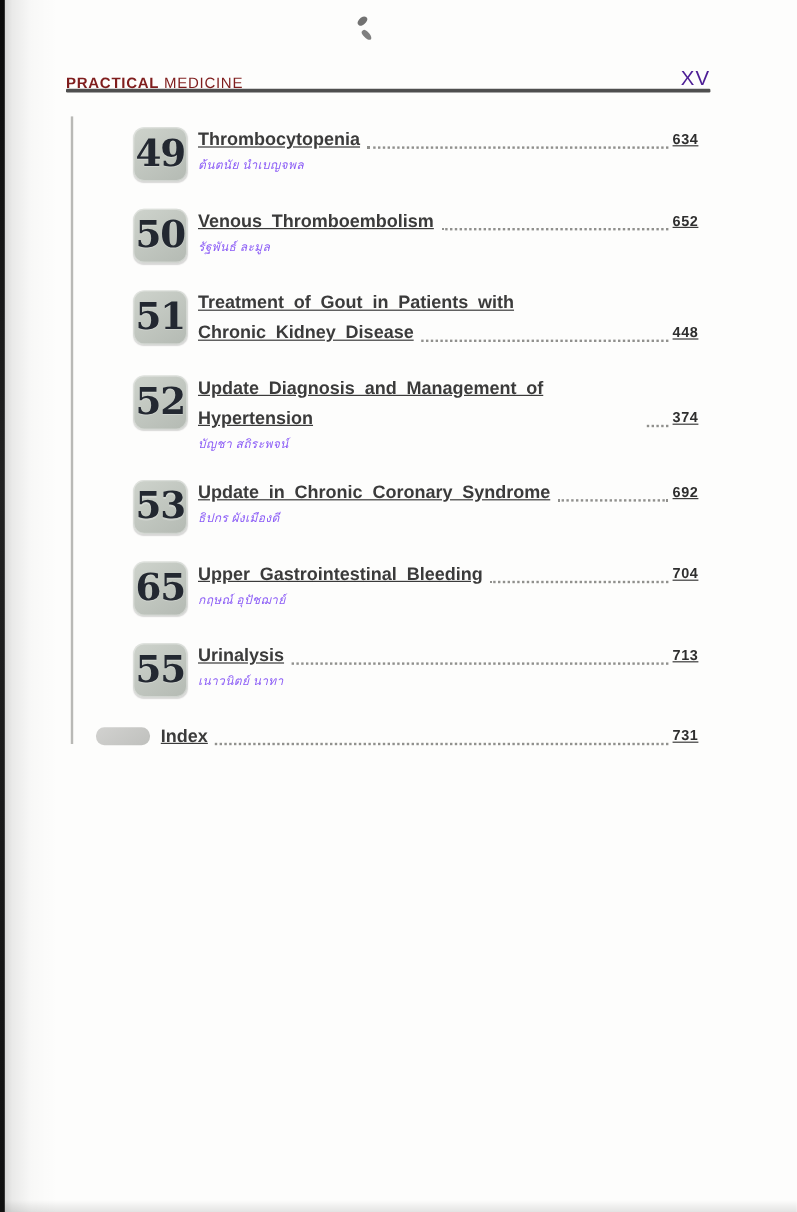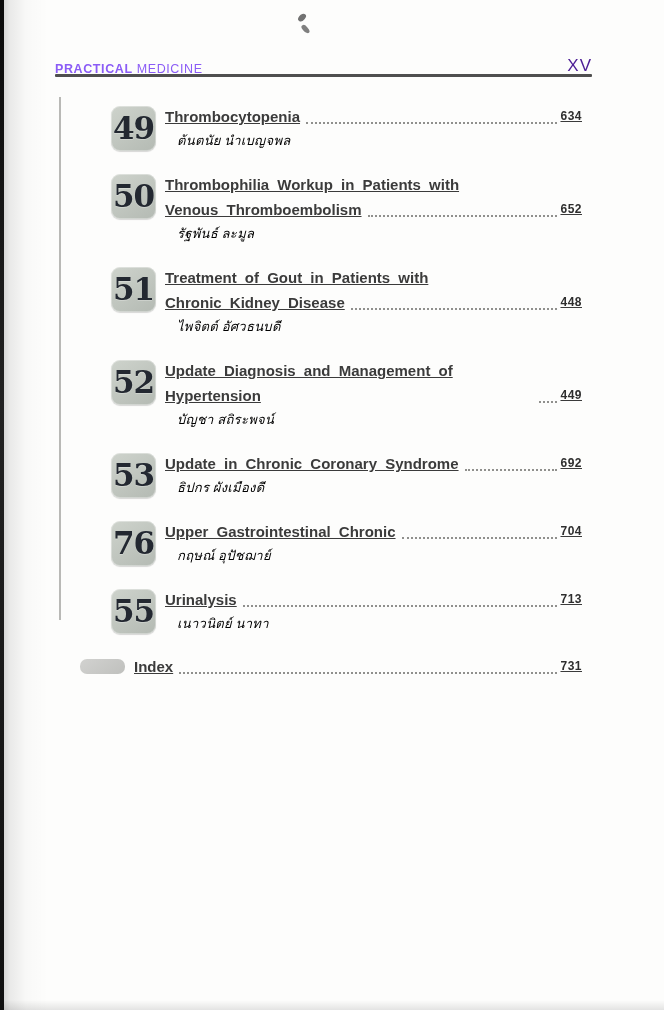"PRACTICAL MEDICINE" .brand { color: #8b5cf6 -> #7f1d1d }
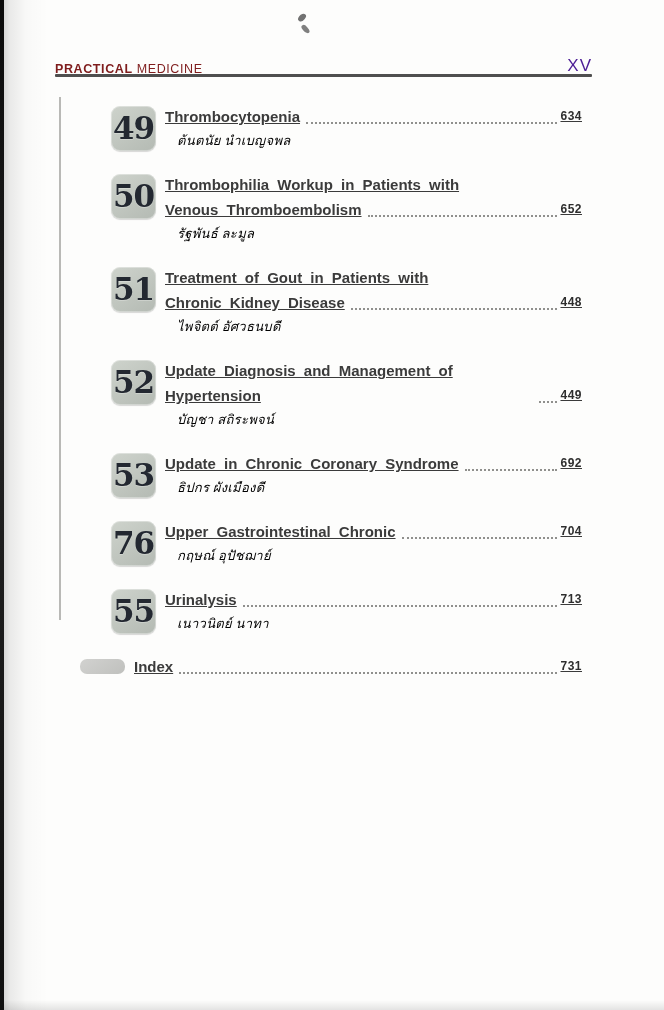"ต้นตนัย นำเบญจพล" .author { color: #000000 -> #8b5cf6; font-size: 13px -> 10px; margin-left: 12px -> none }
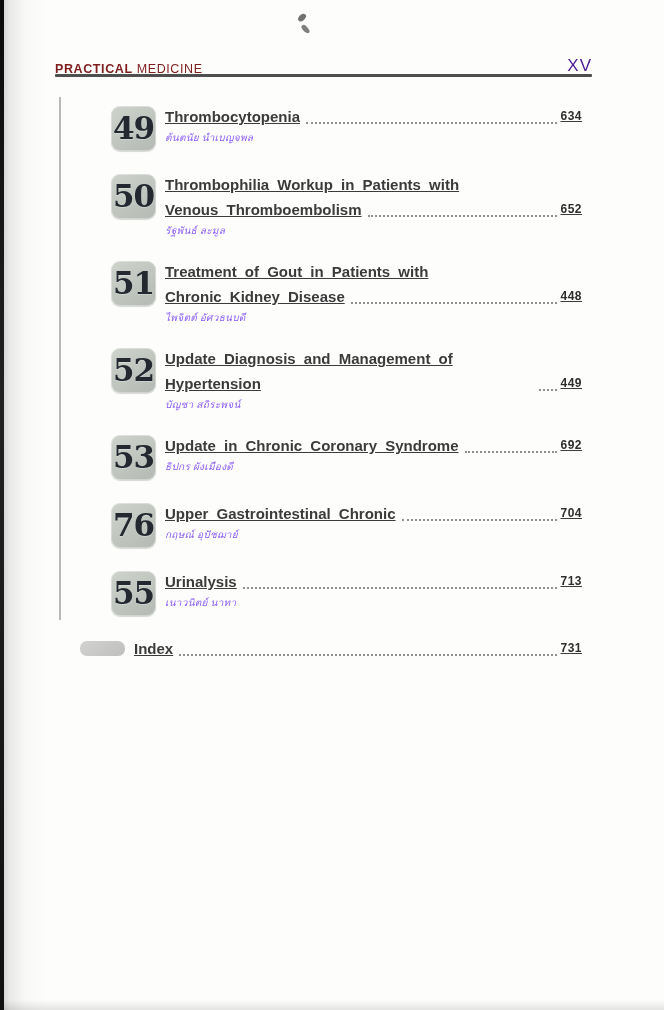"Thrombophilia Workup in Patients with" div.title-line { html: <div> <span>Thrombophilia Workup in Patients with</span> </div> -> none }
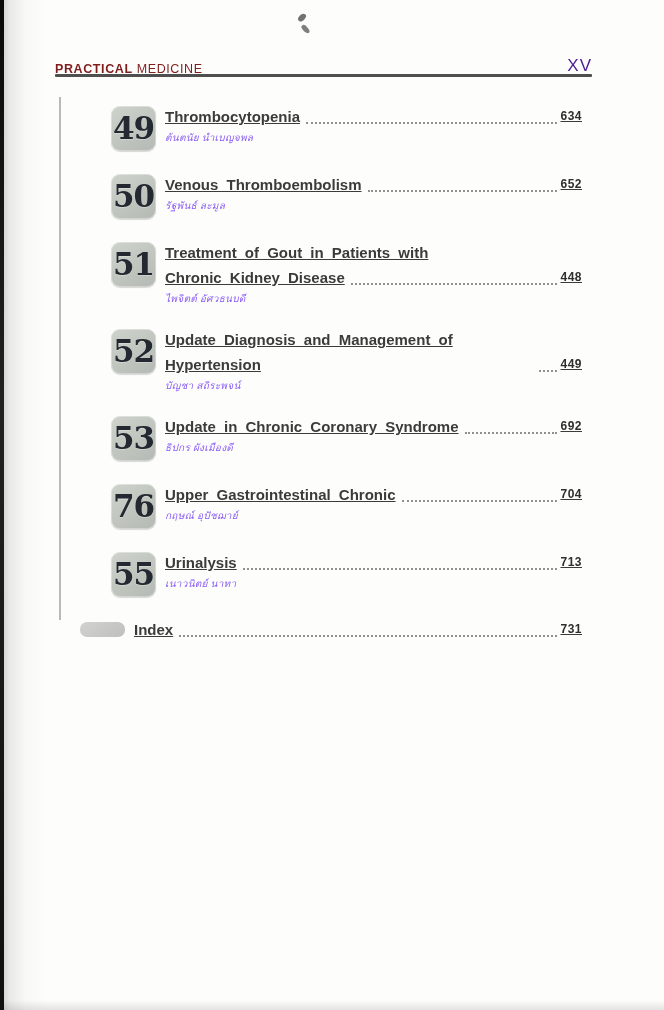"ไพจิตต์ อัศวธนบดี" div.author { html: <div>ไพจิตต์ อัศวธนบดี</div> -> none }
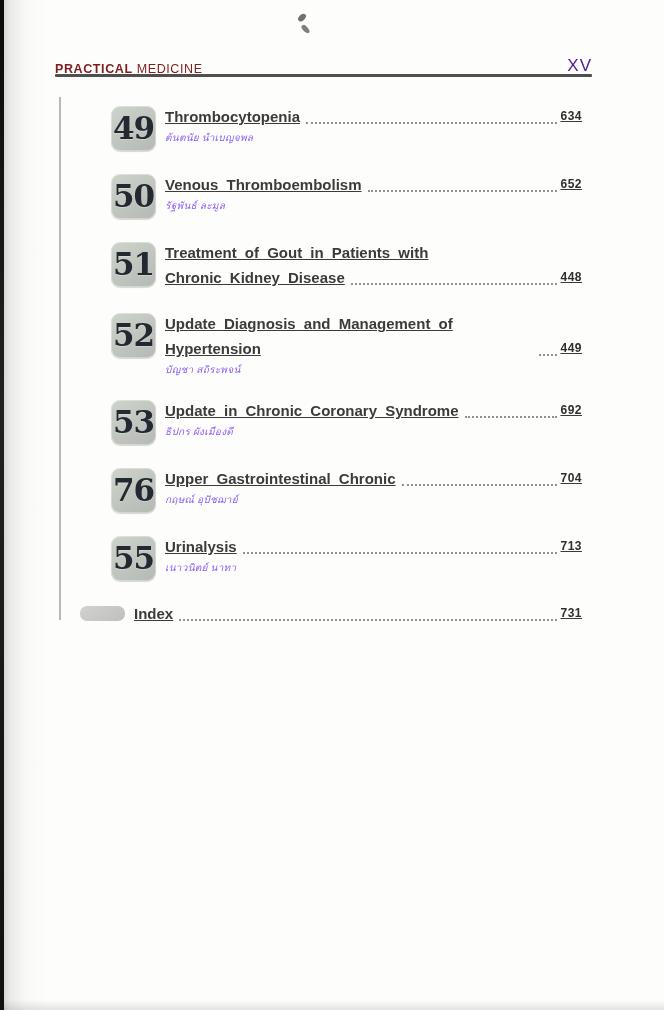"449" span.pagenum { text: 449 -> 374 }
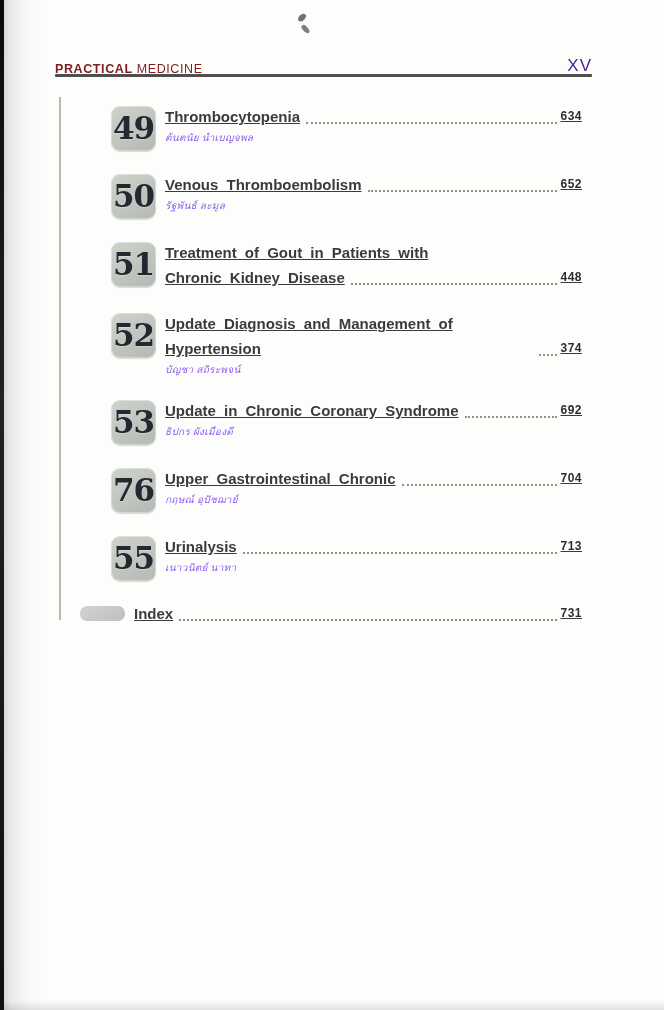"76" span { text: 76 -> 65 }
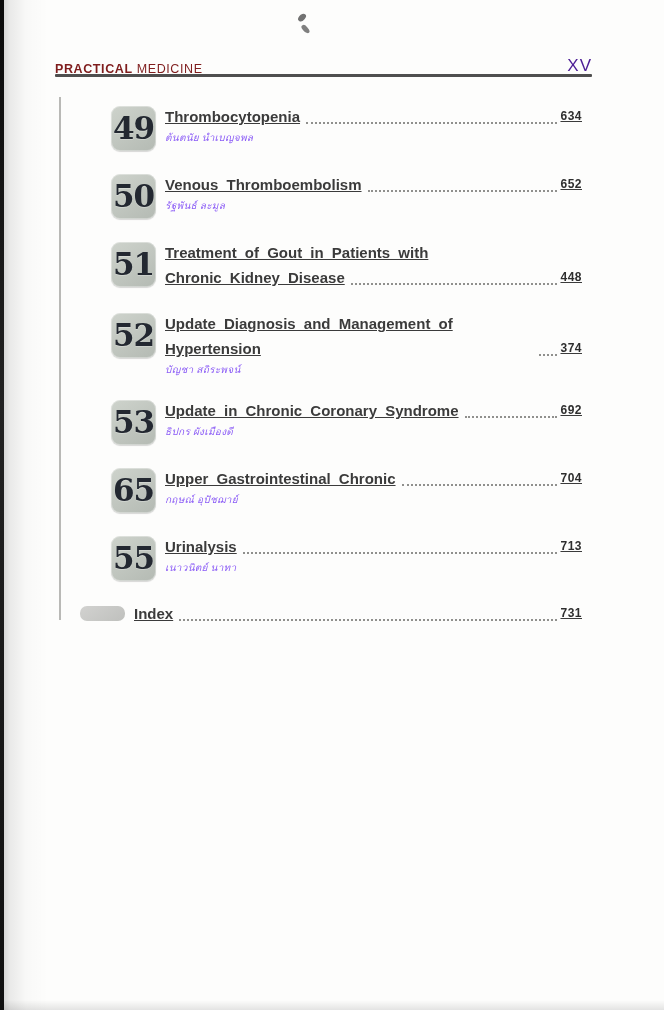"Upper Gastrointestinal Chronic" span { text: Chronic -> Bleeding }
